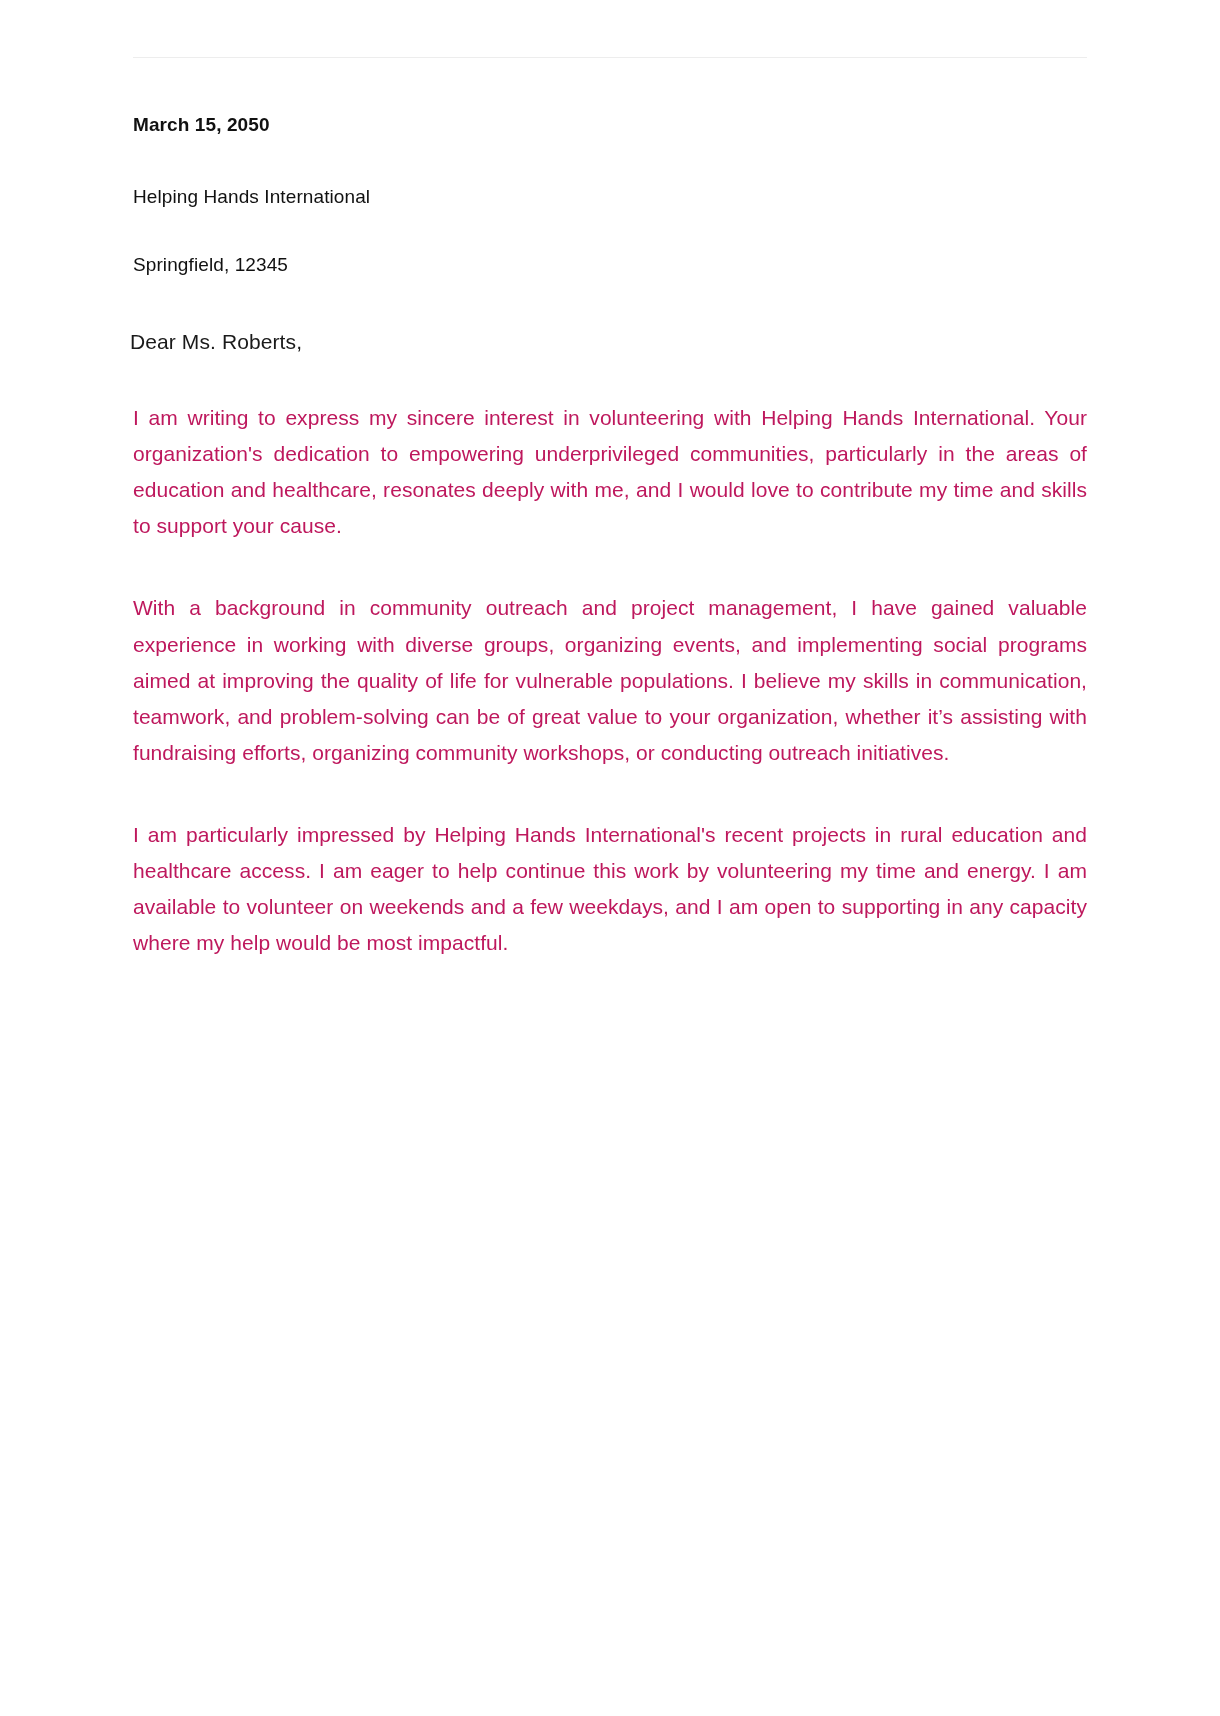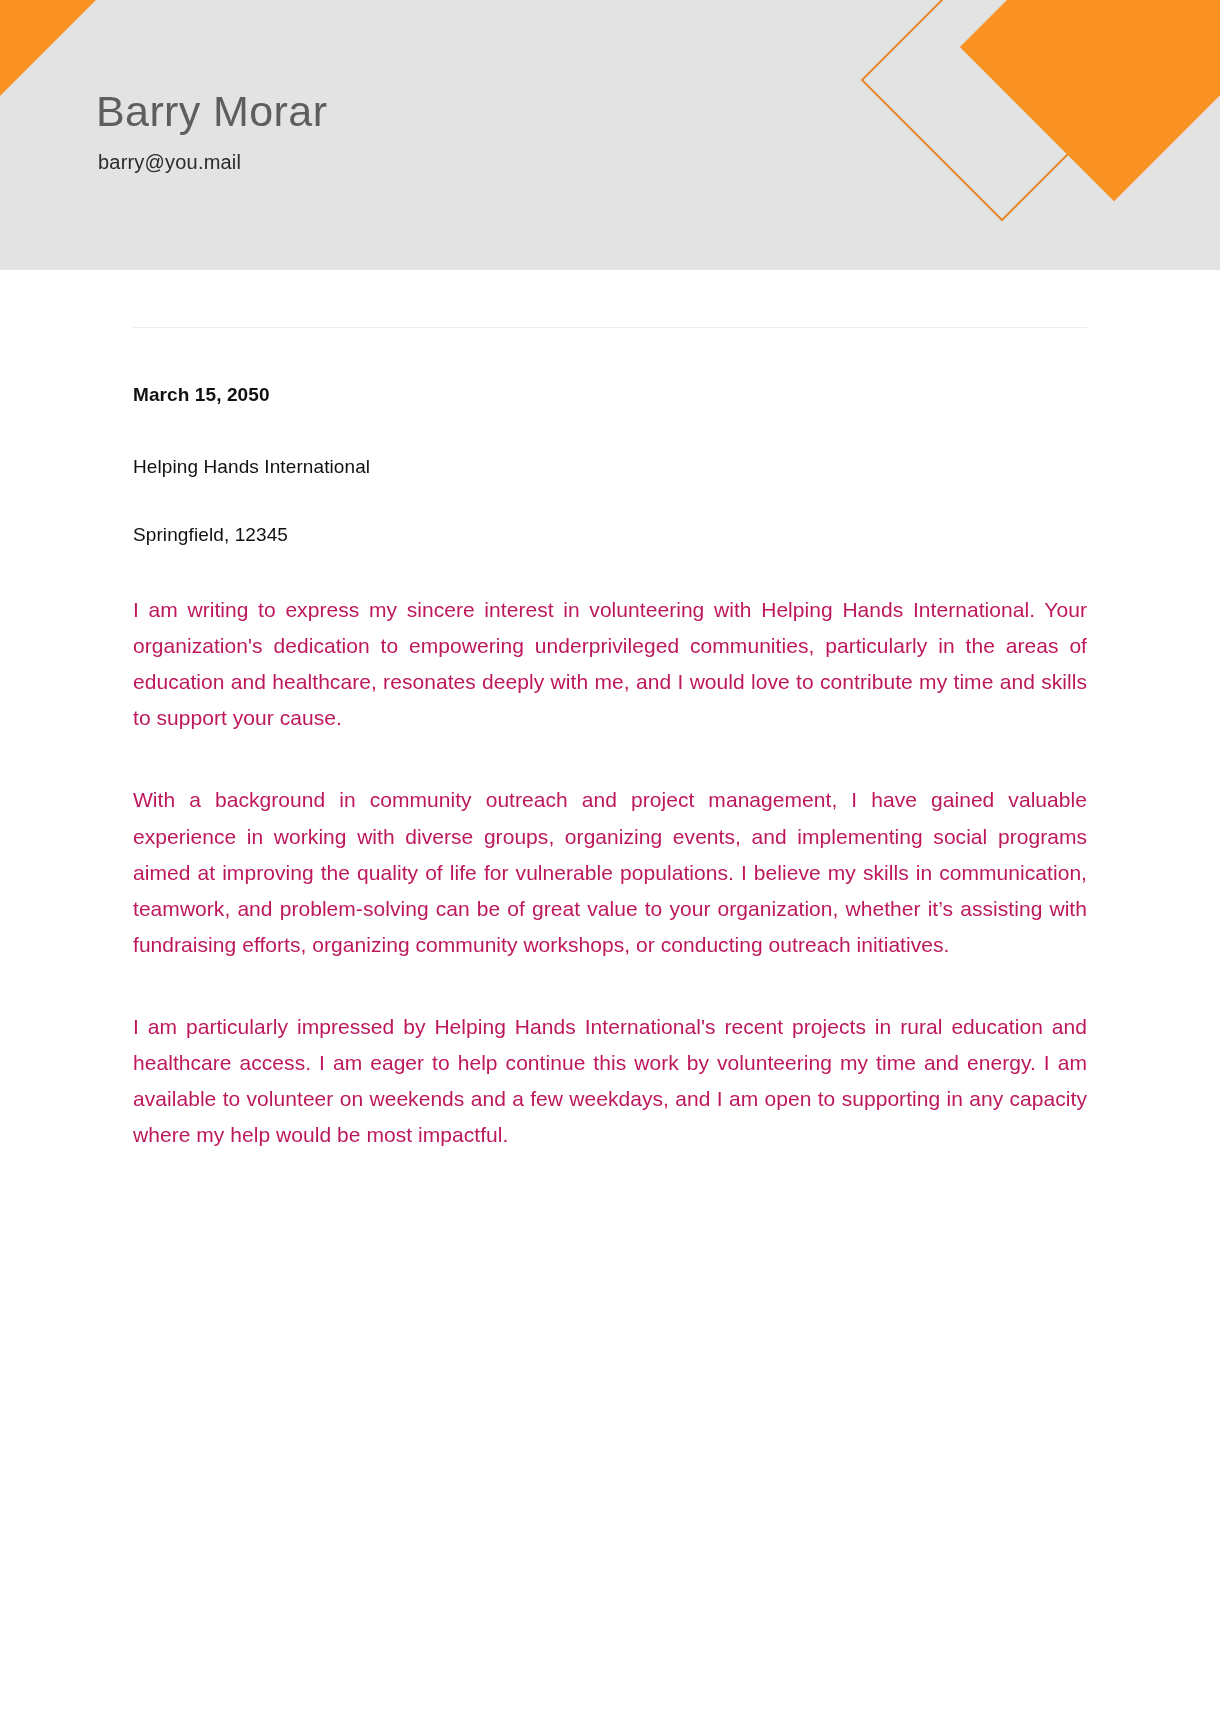"Barry Morar" div.header { html: <div> <div></div> <div></div> <div></div> <div> <h1>Barry Morar</h1> <div>barry@you.mail</div> </div> </div> -> none }
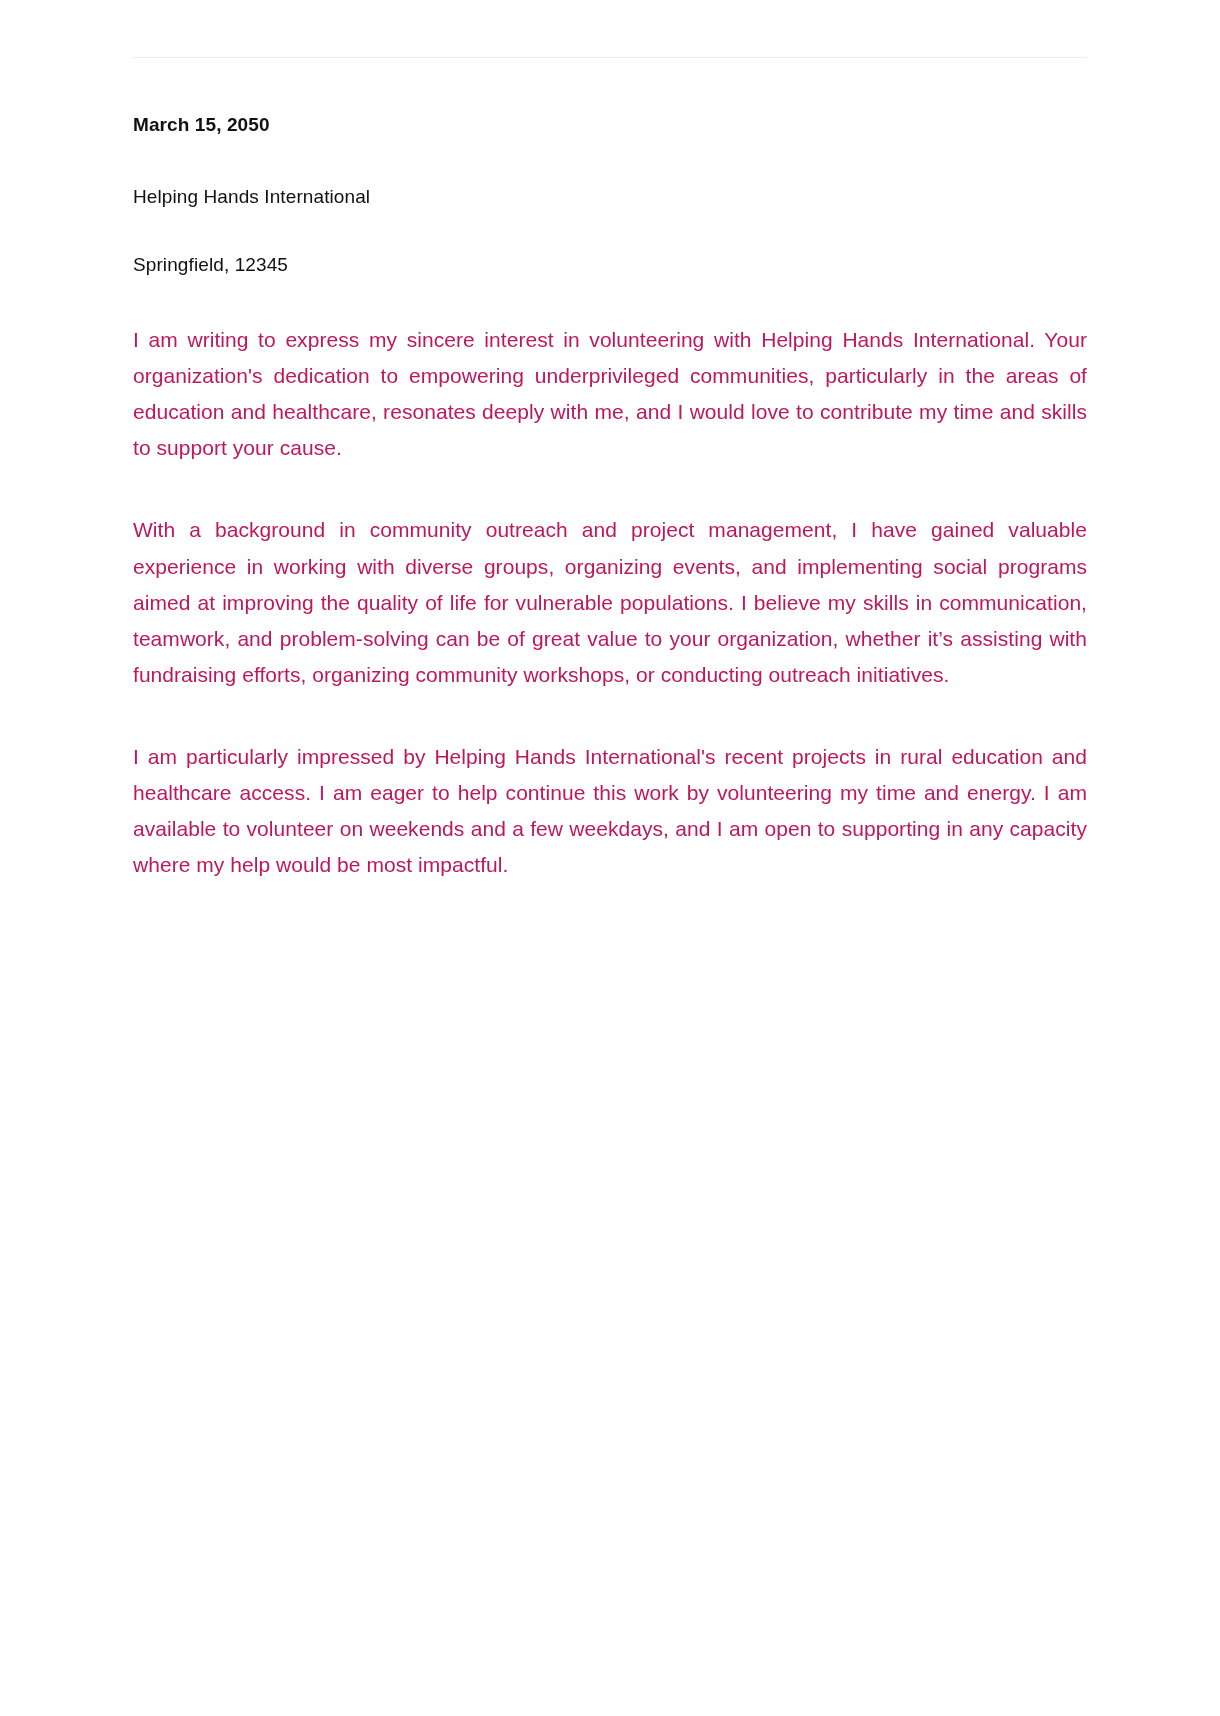"Dear Ms. Roberts," div.salutation { html: none -> <div>Dear Ms. Roberts,</div> }
